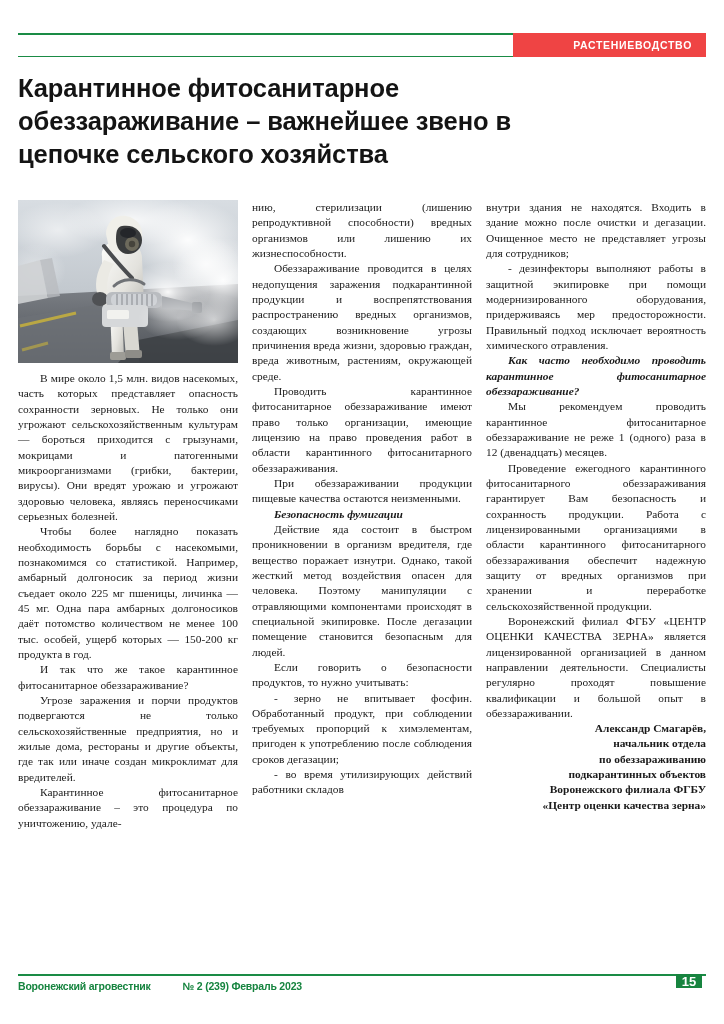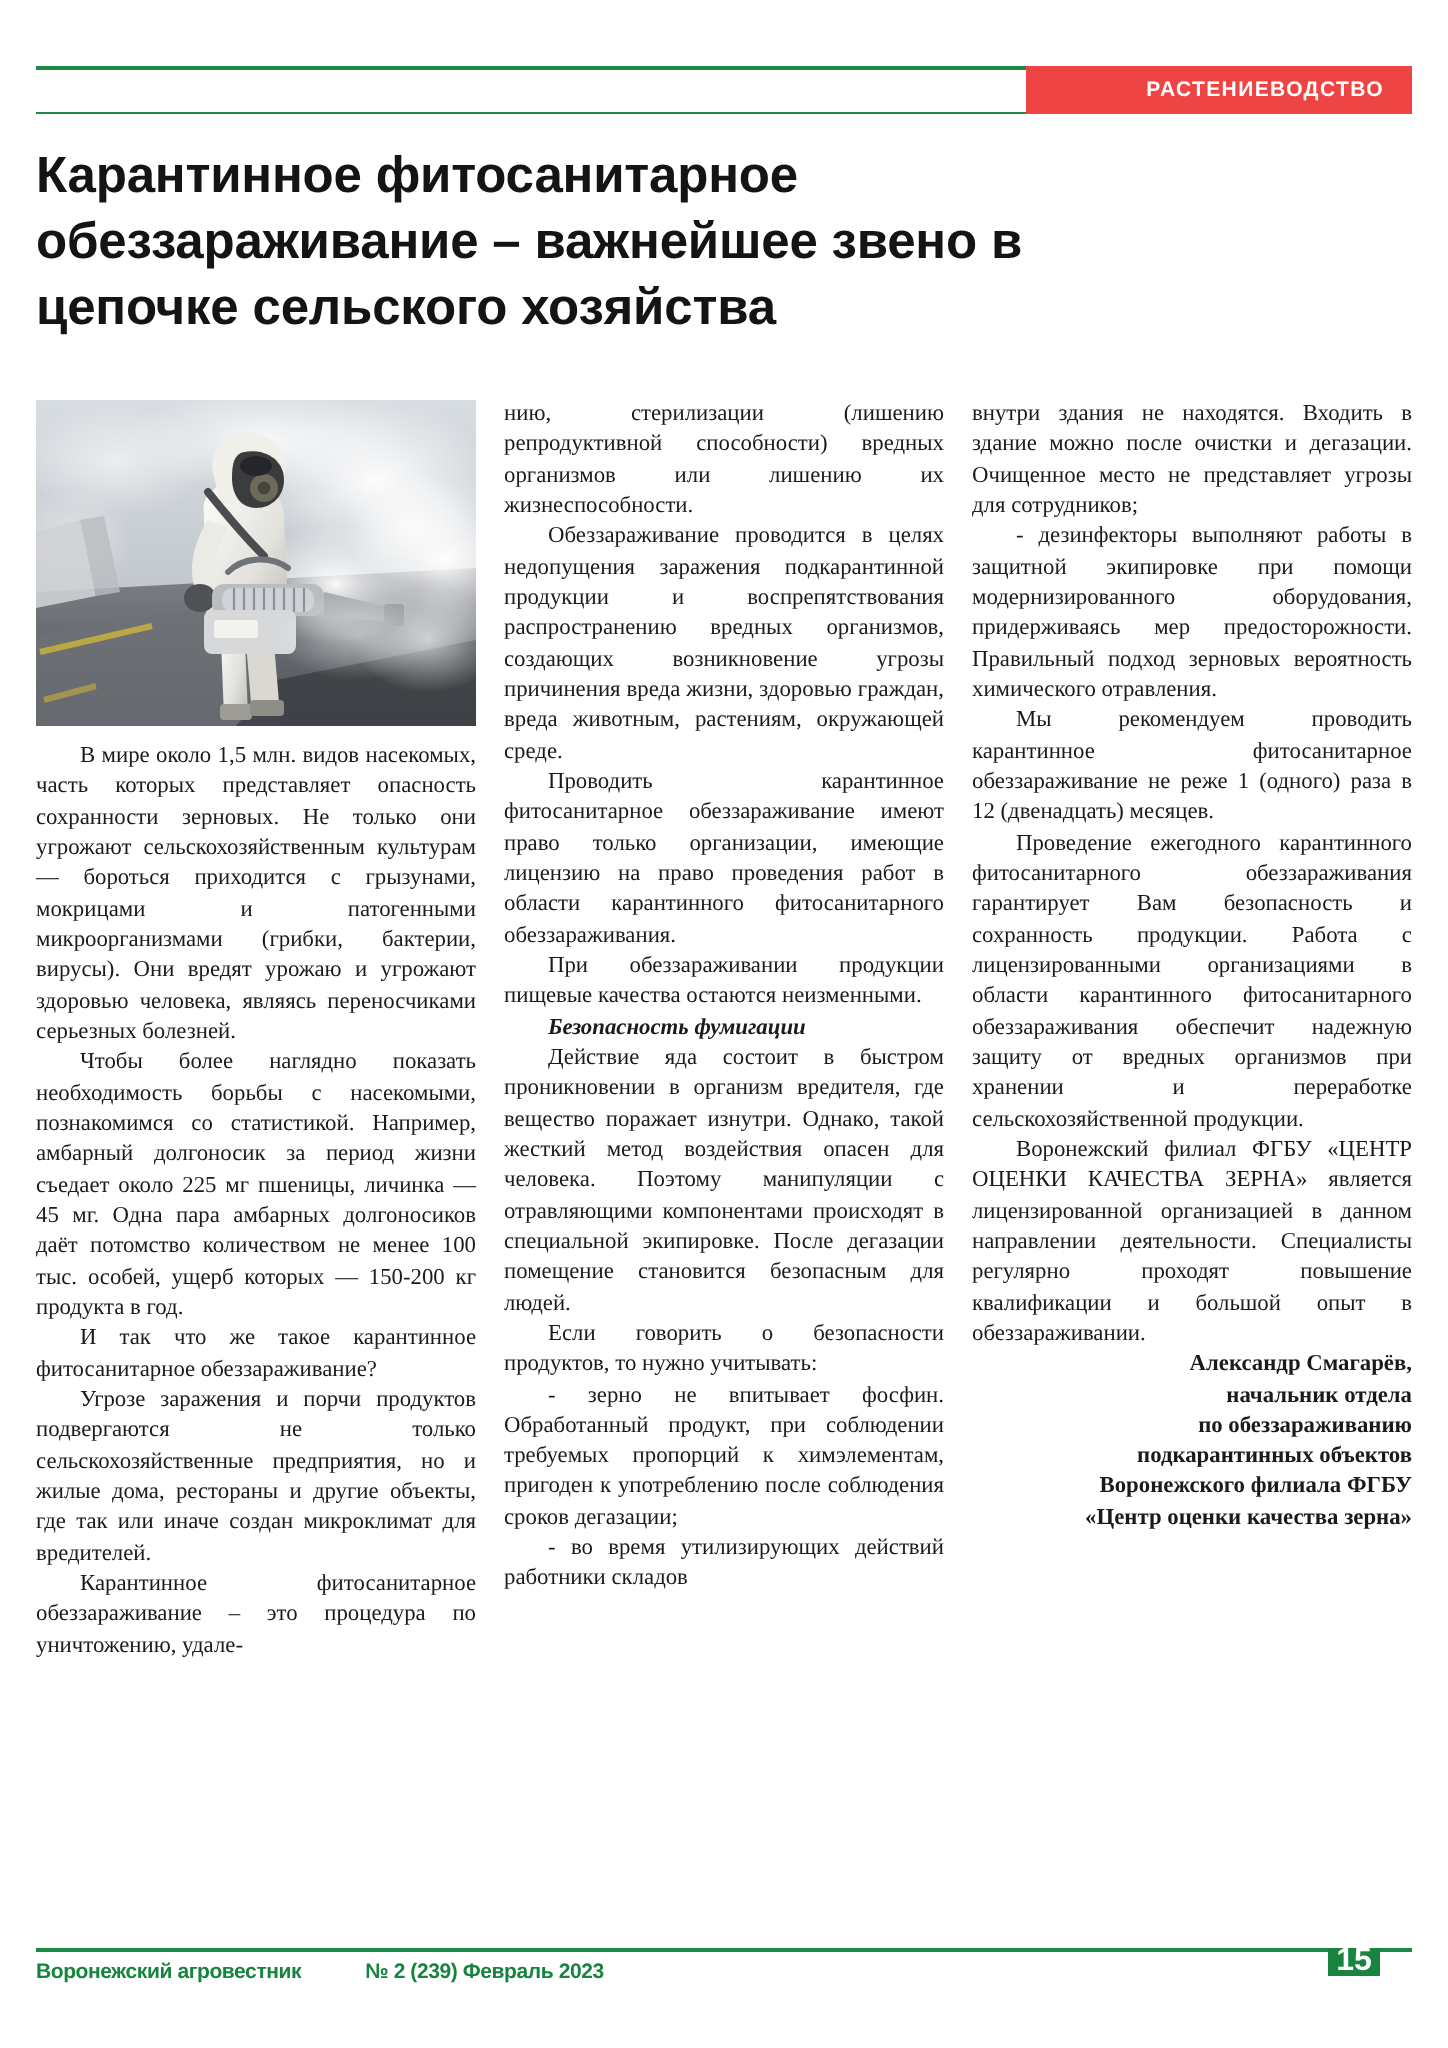"- дезинфекторы выполняют работы в" p { text: зерновых -> исключает }
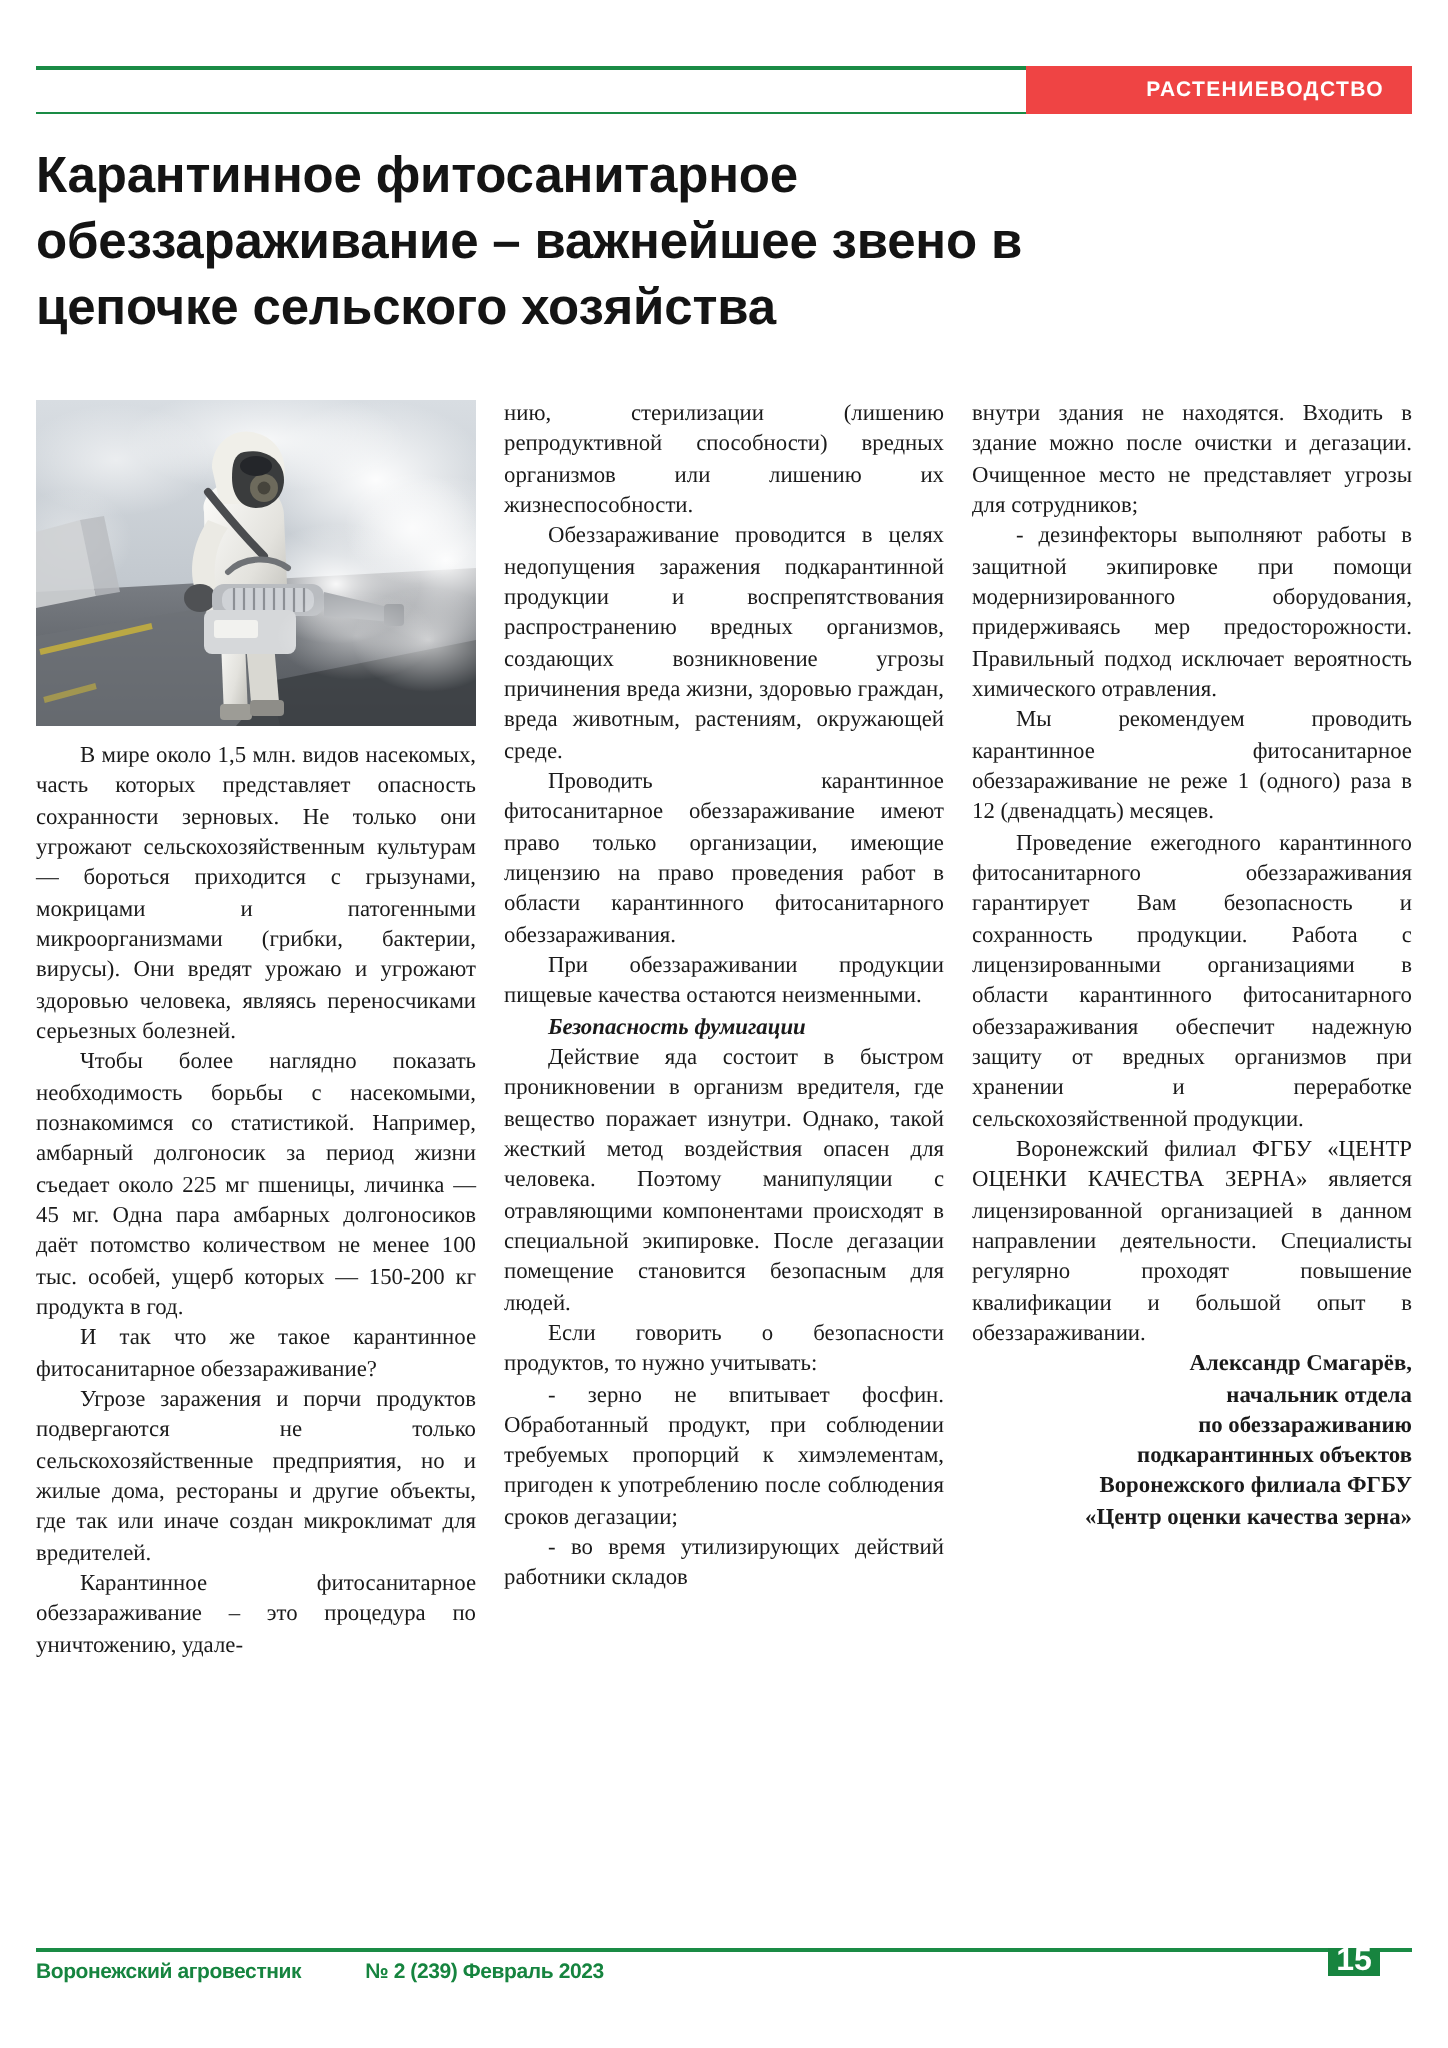"Как часто необходимо проводить" p.subhead { html: none -> <p>Как часто необходимо проводить карантинное фитосанитарное обеззараживание?</p> }
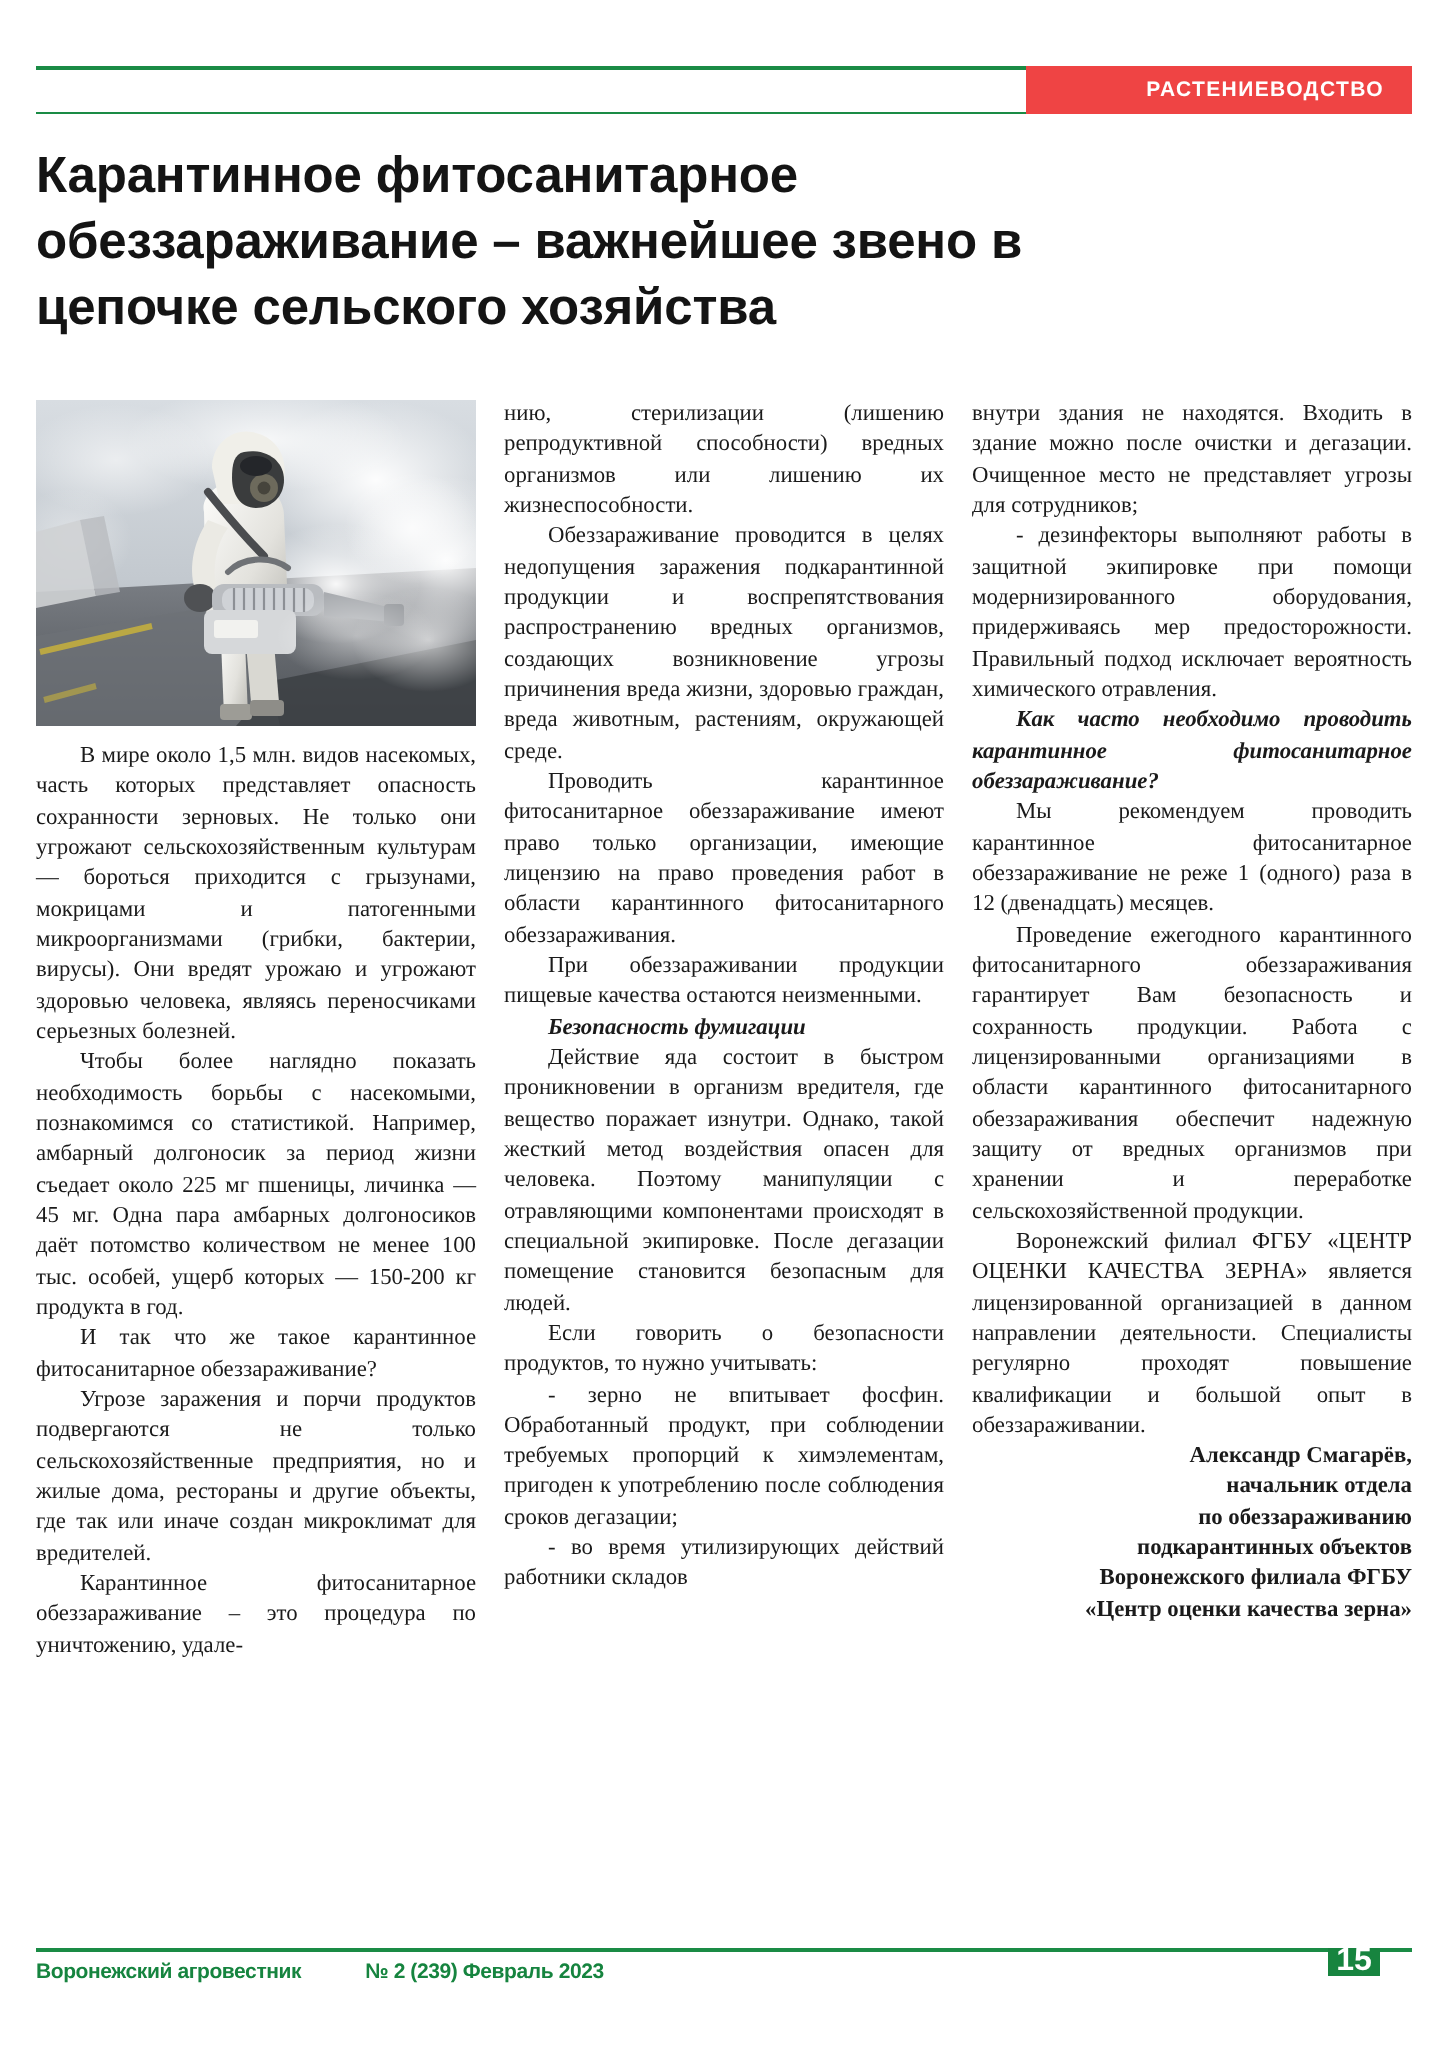"15" .page-badge { font-size: 16px -> 13px; right: 16px -> 4px }
